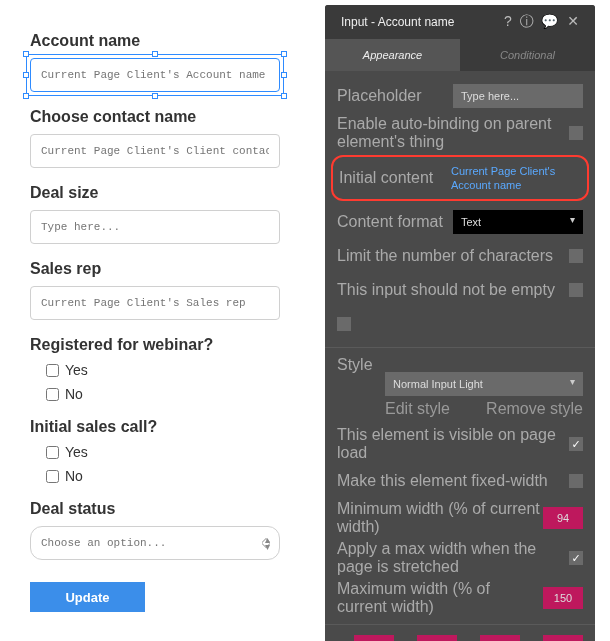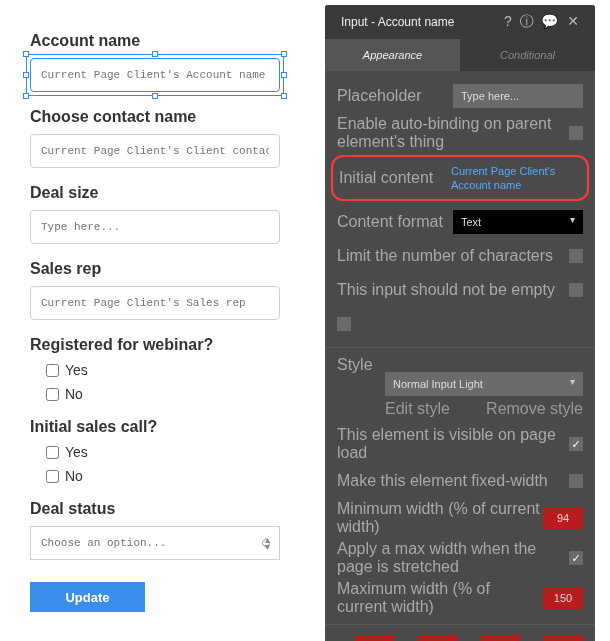"94" .num-input { background: #b91c1c -> #be185d }
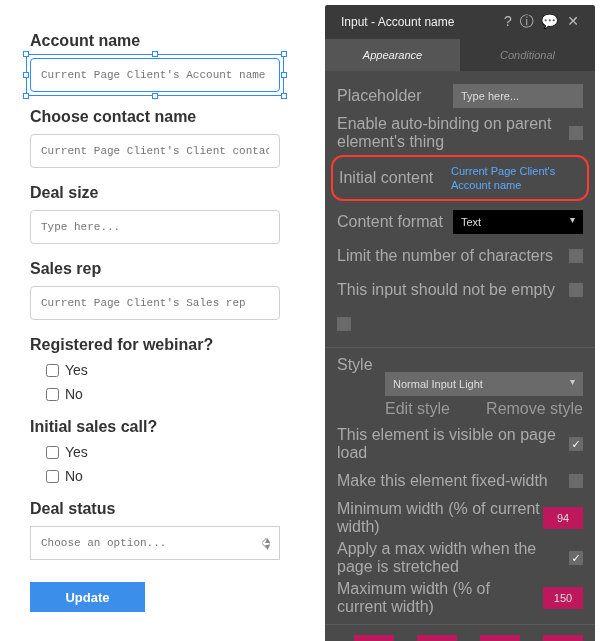"Choose an option..." .select-input { border-radius: 0 -> 12px }
